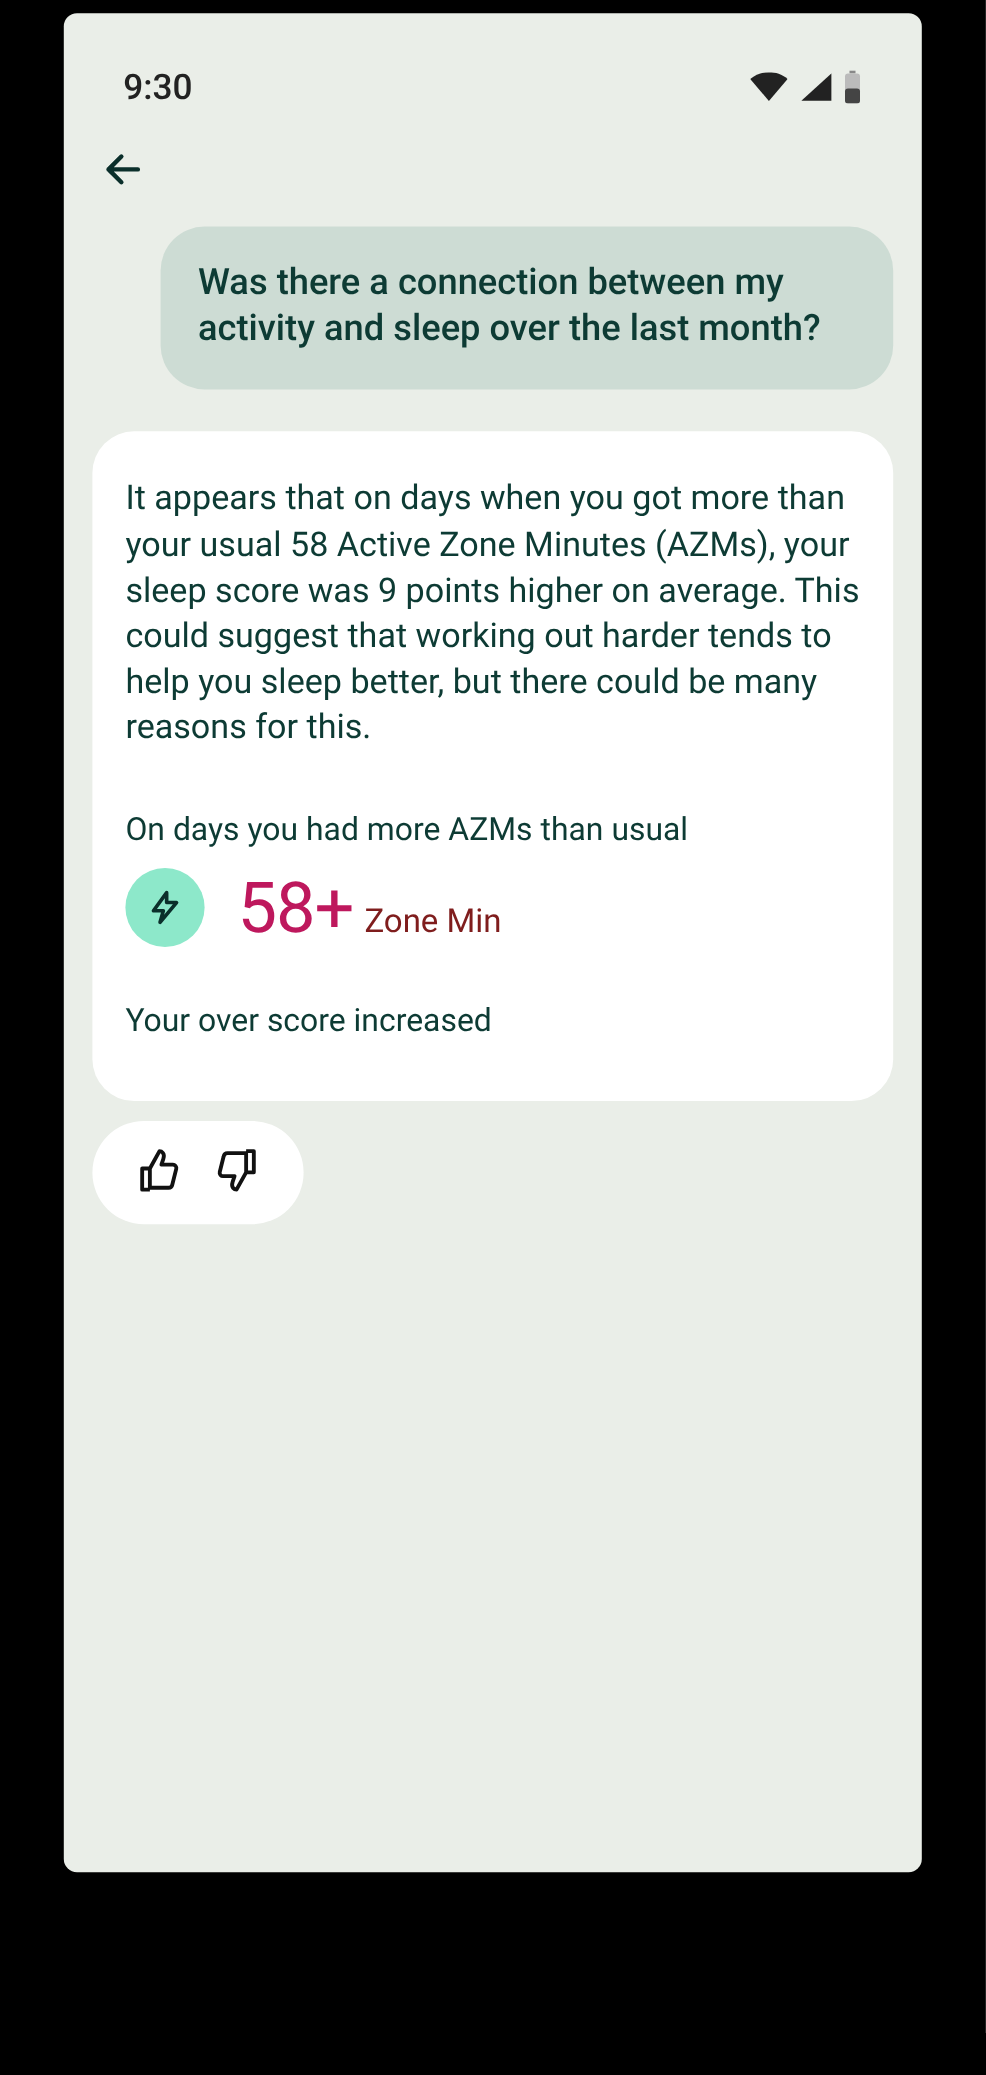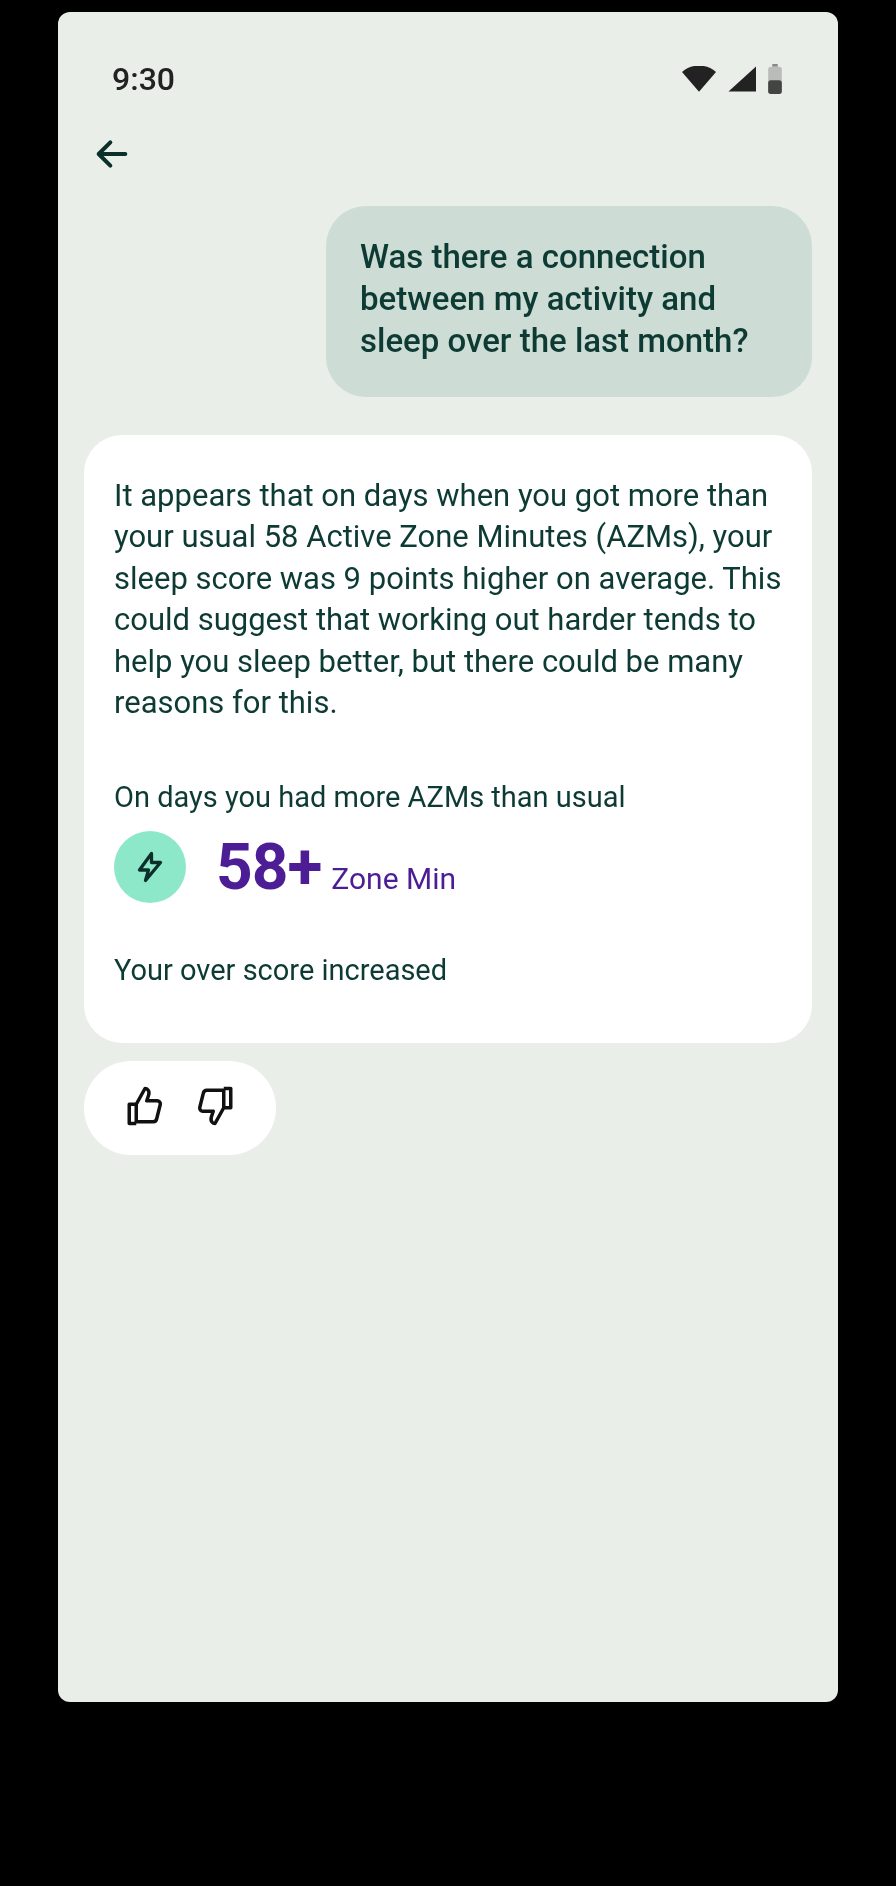"Was there a connection between" .user-bubble { width: 486px -> 666px }
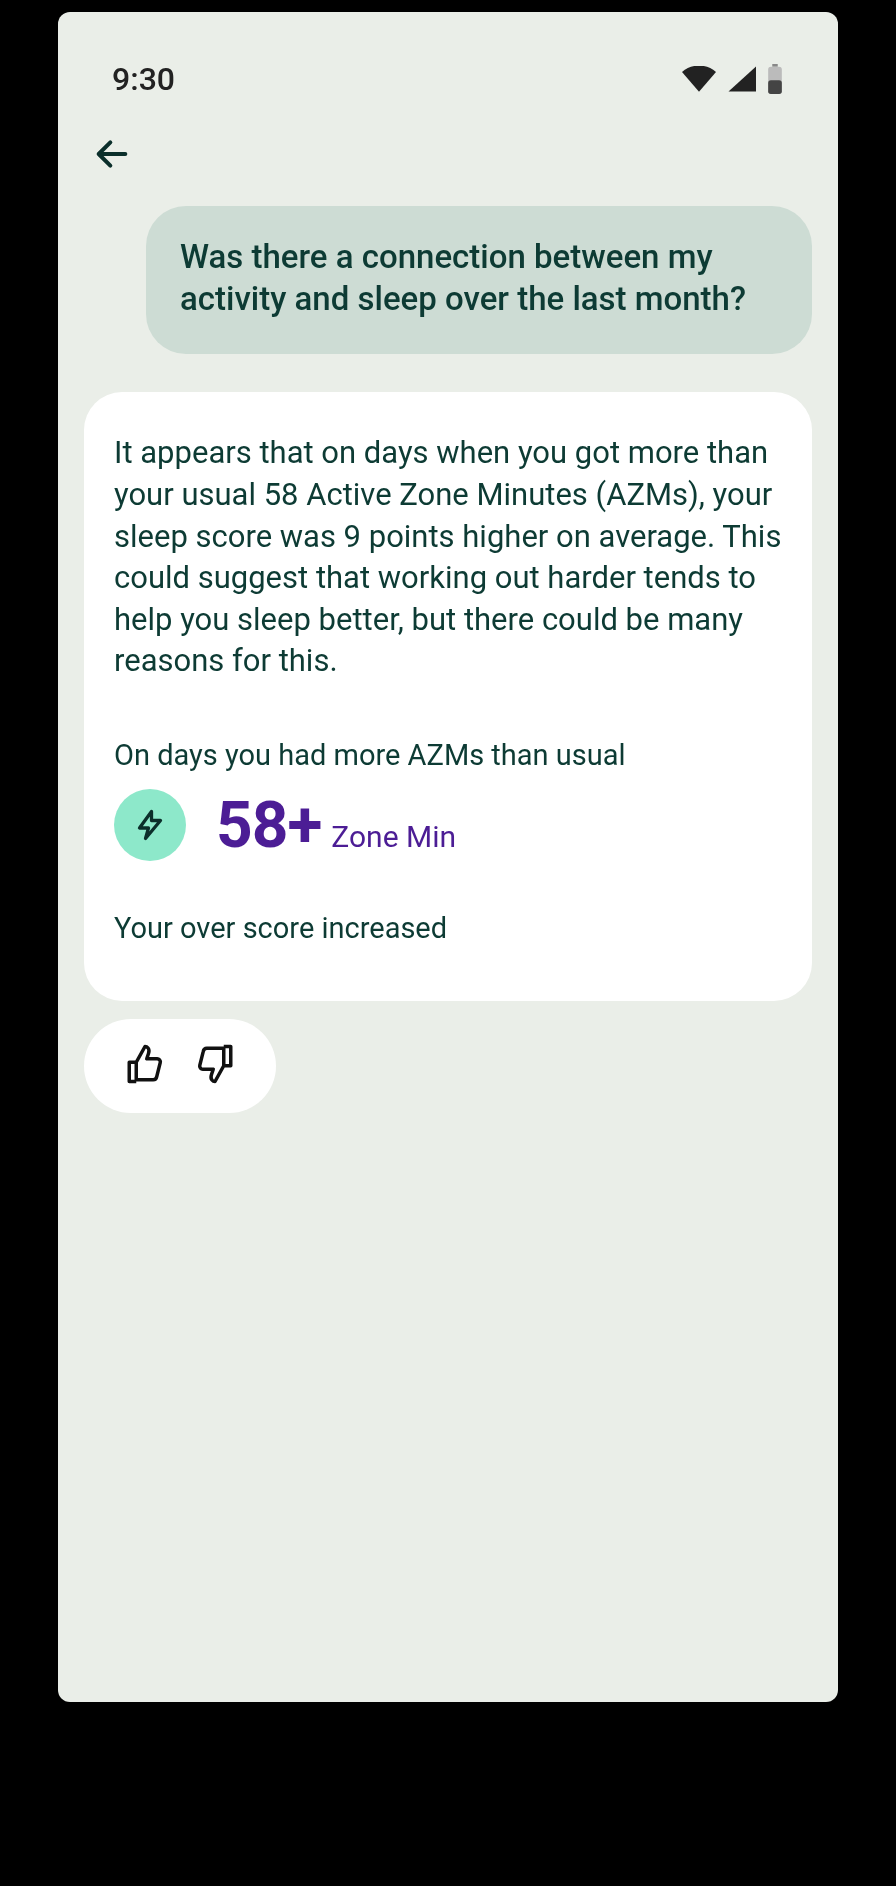"58+" .stat-value { color: #4c1d95 -> #be185d; font-weight: 700 -> 400 }
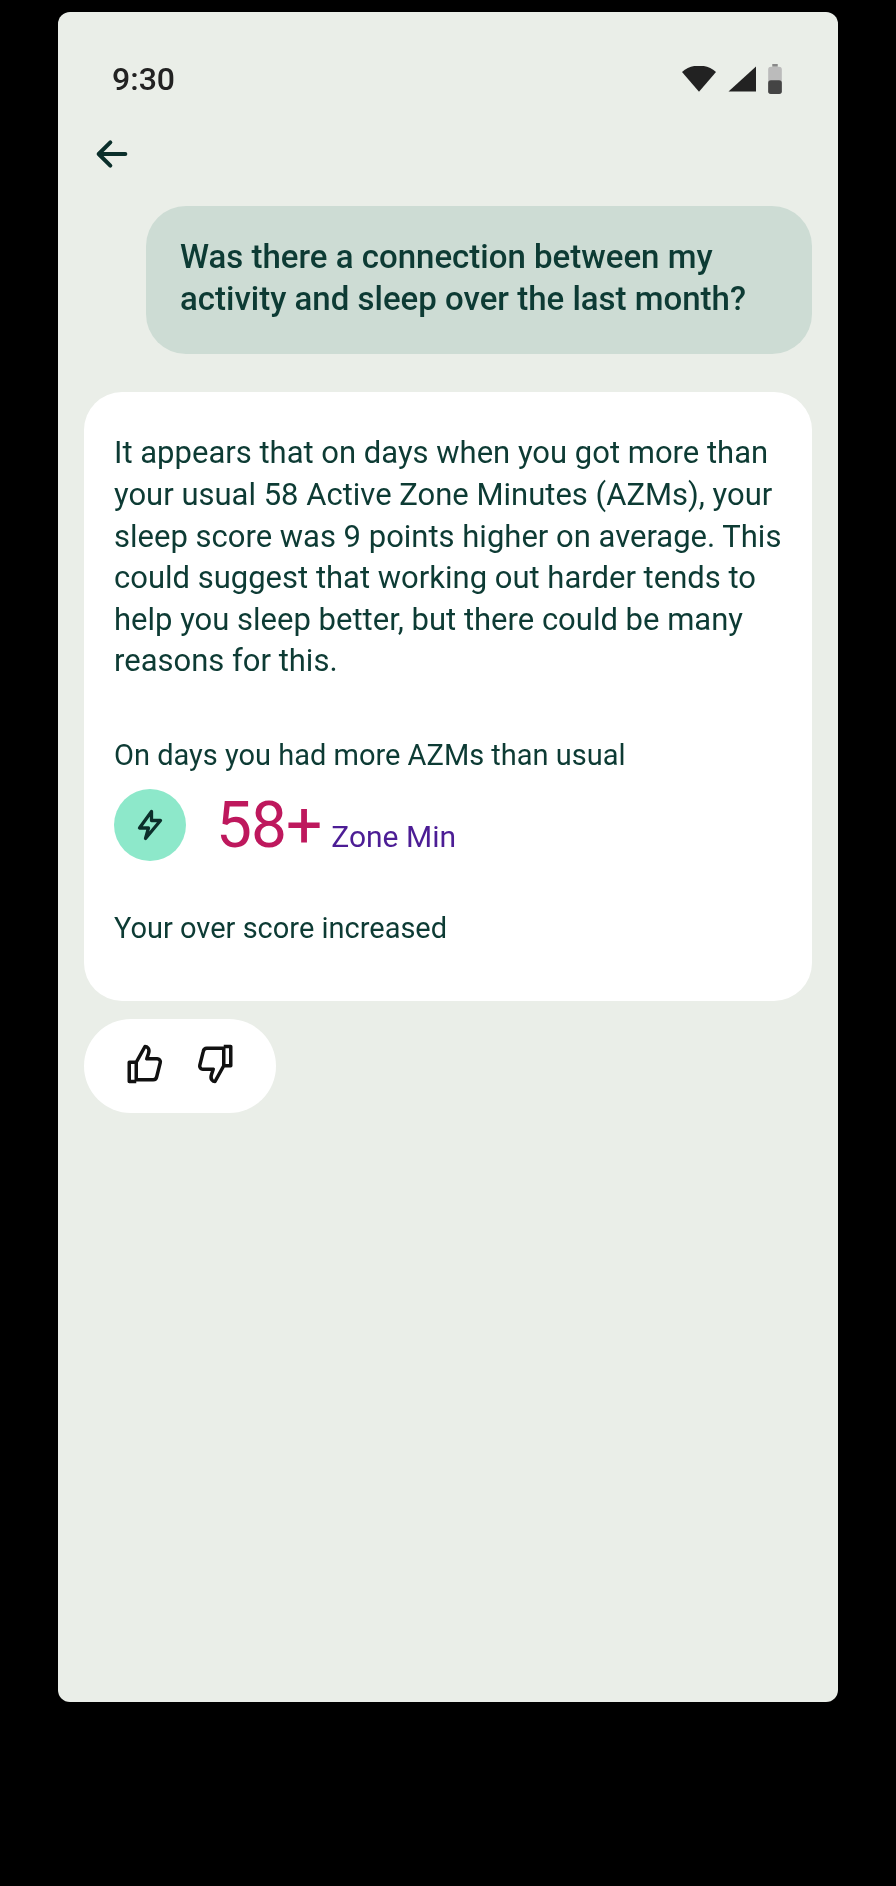"Zone Min" .stat-suffix { color: #4c1d95 -> #7f1d1d }
